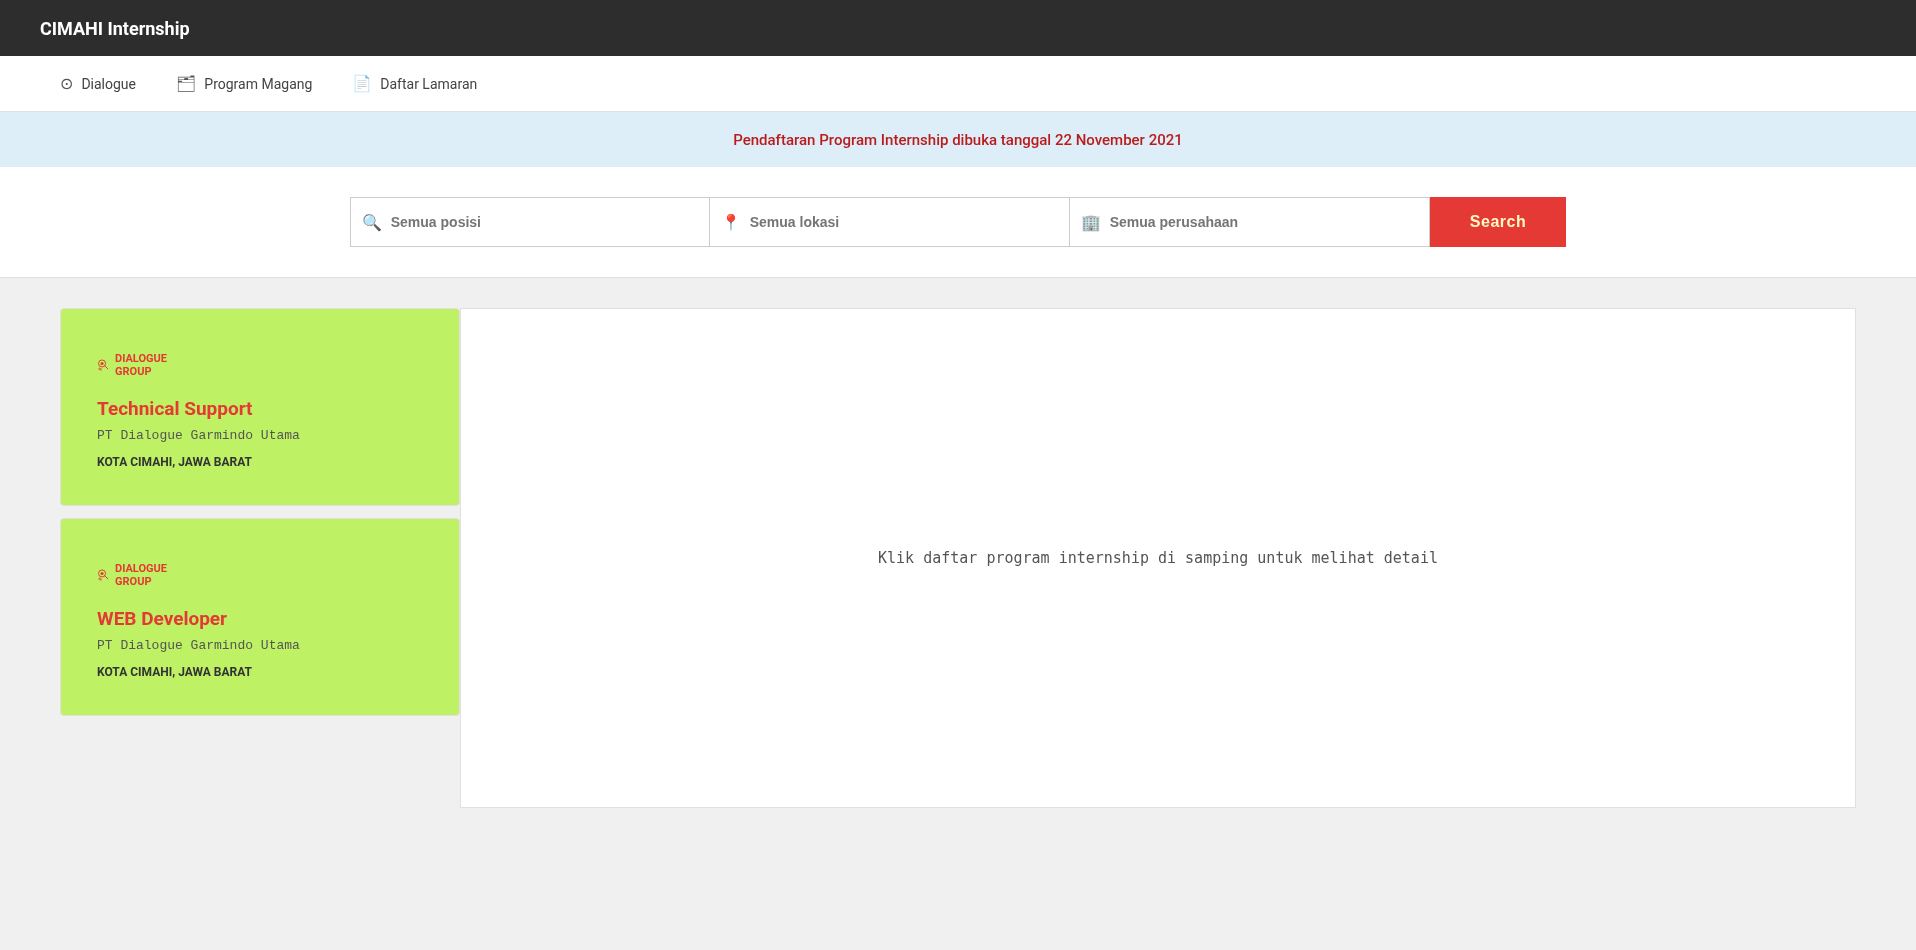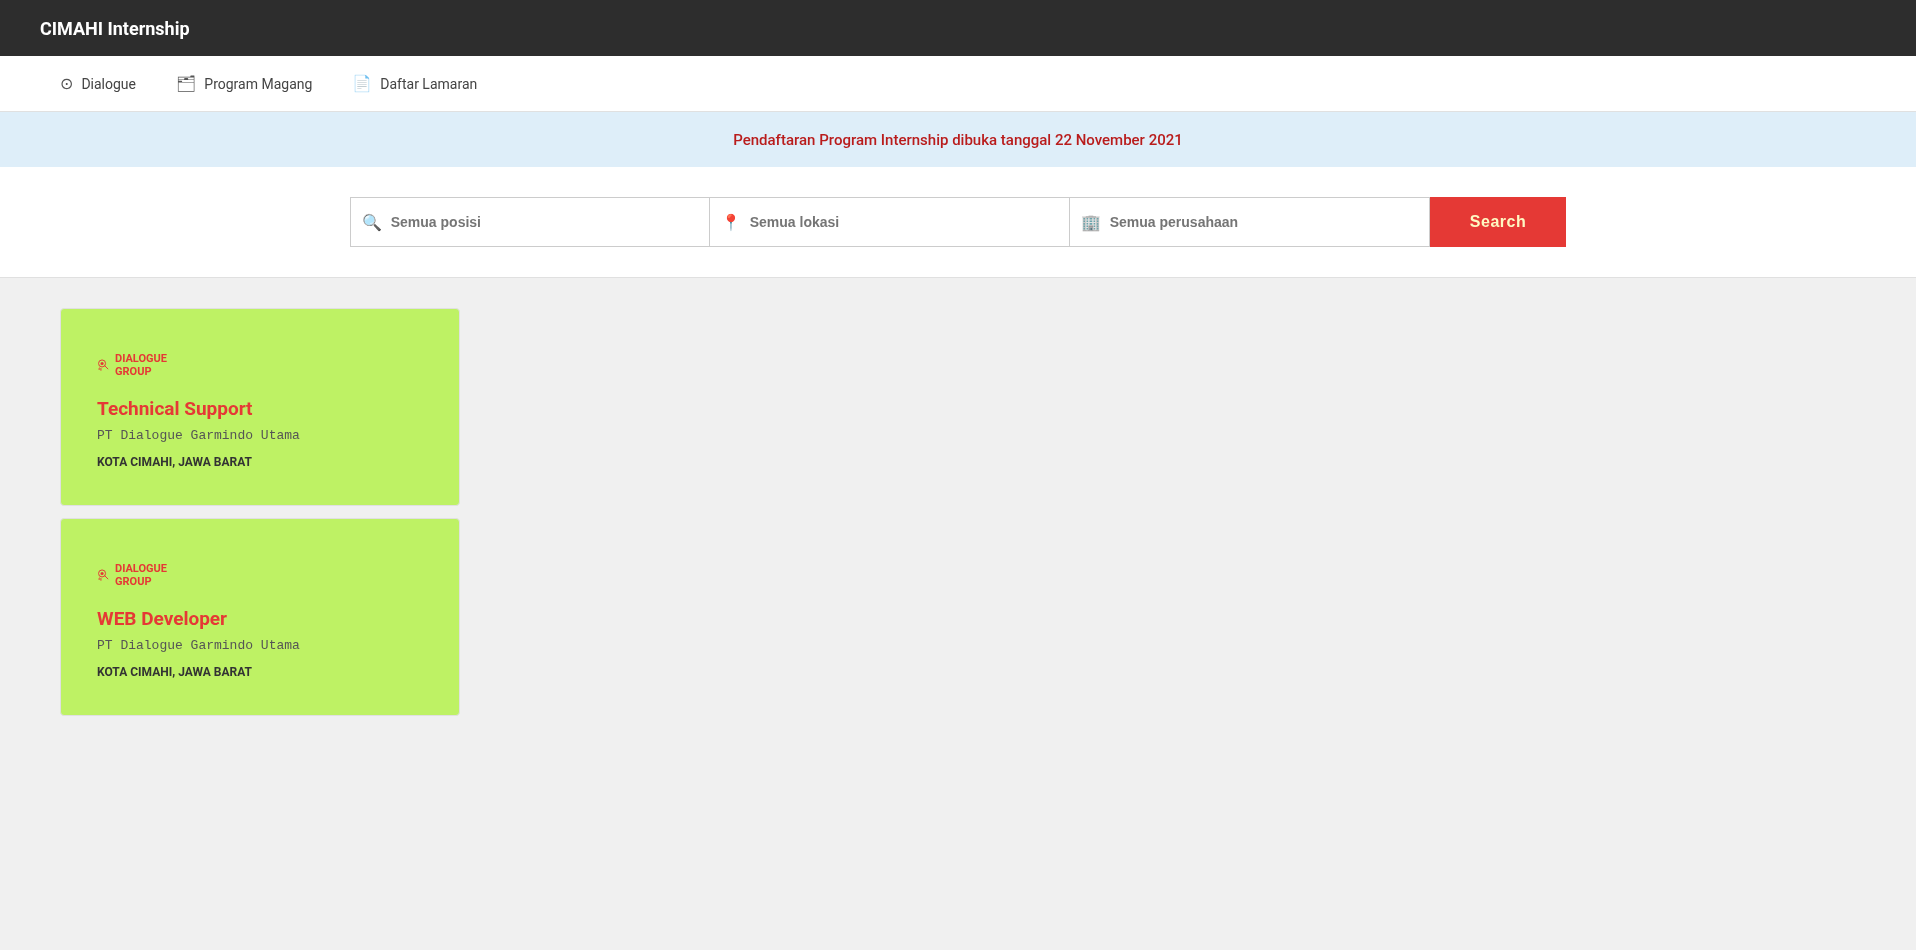"Klik daftar program internship di" div.job-detail-panel { html: none -> <div> <p>Klik daftar program internship di samping untuk melihat detail</p> </div> }
